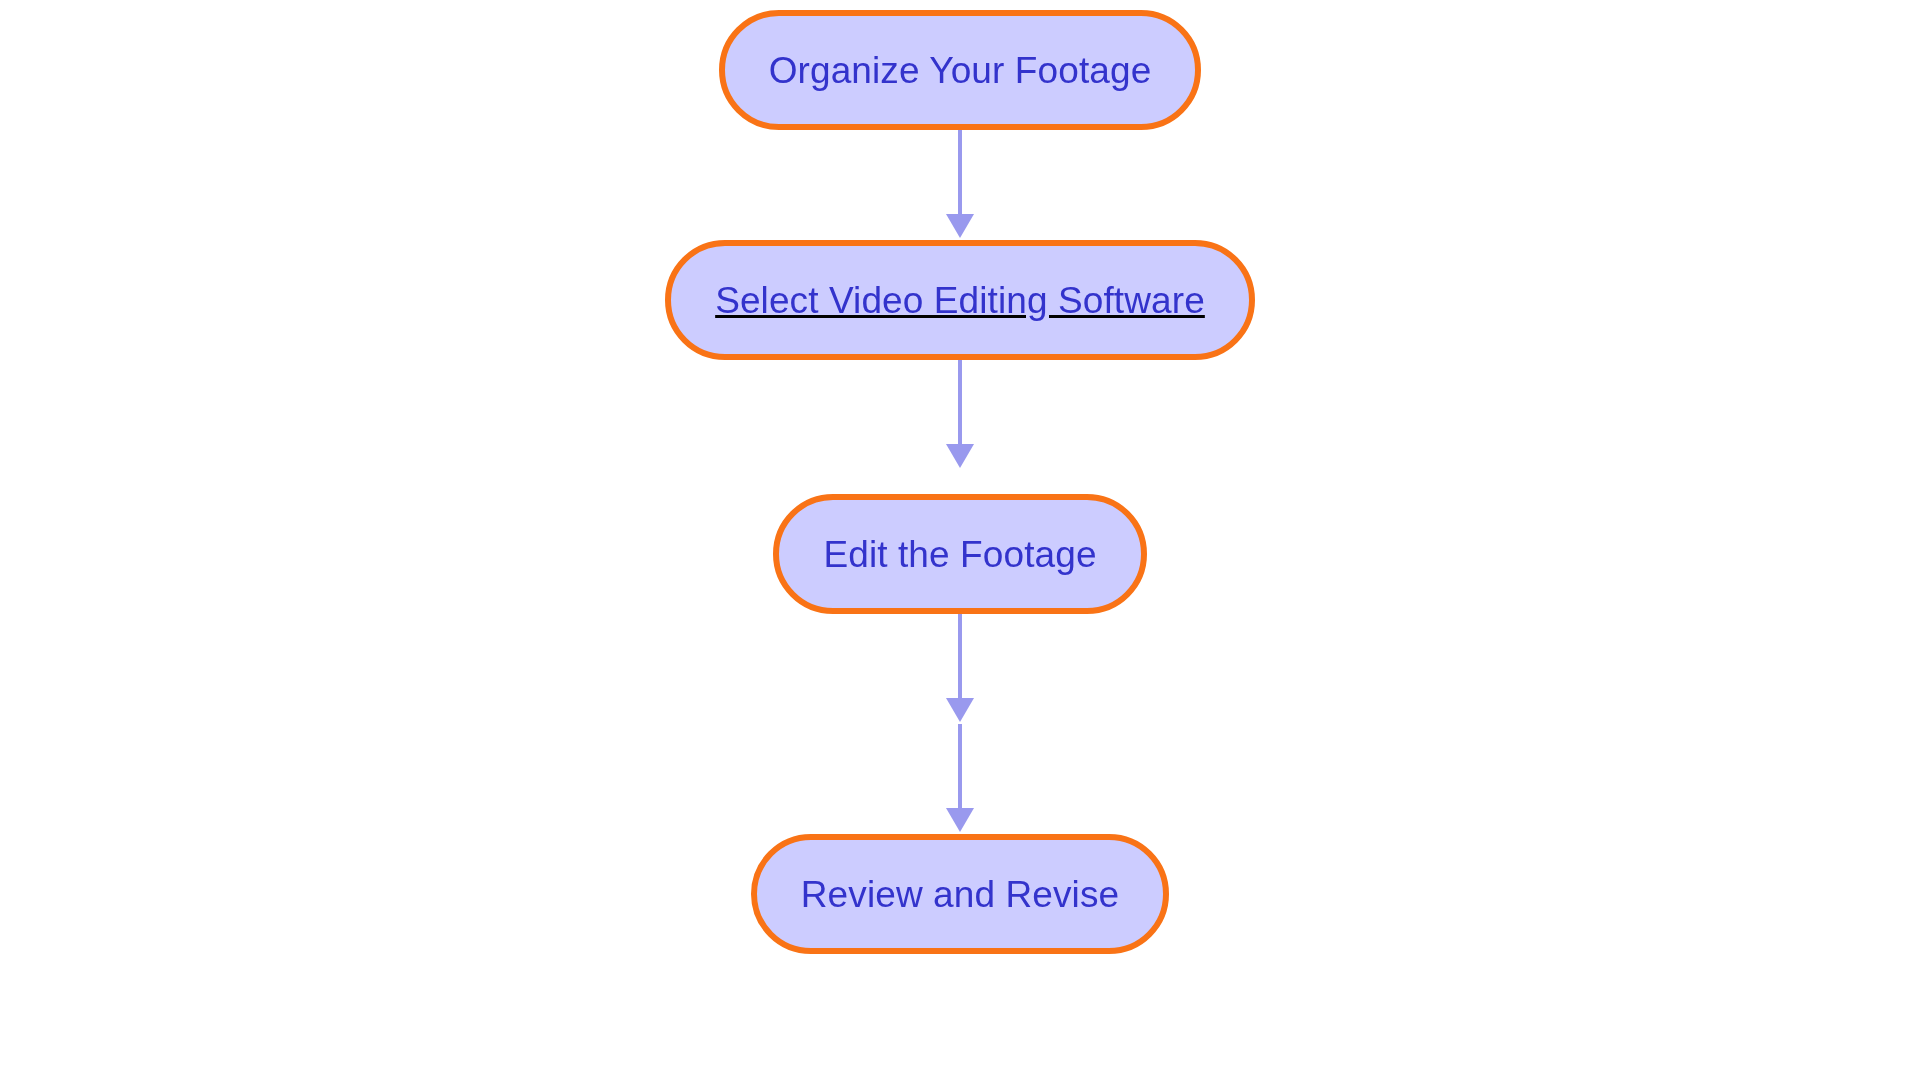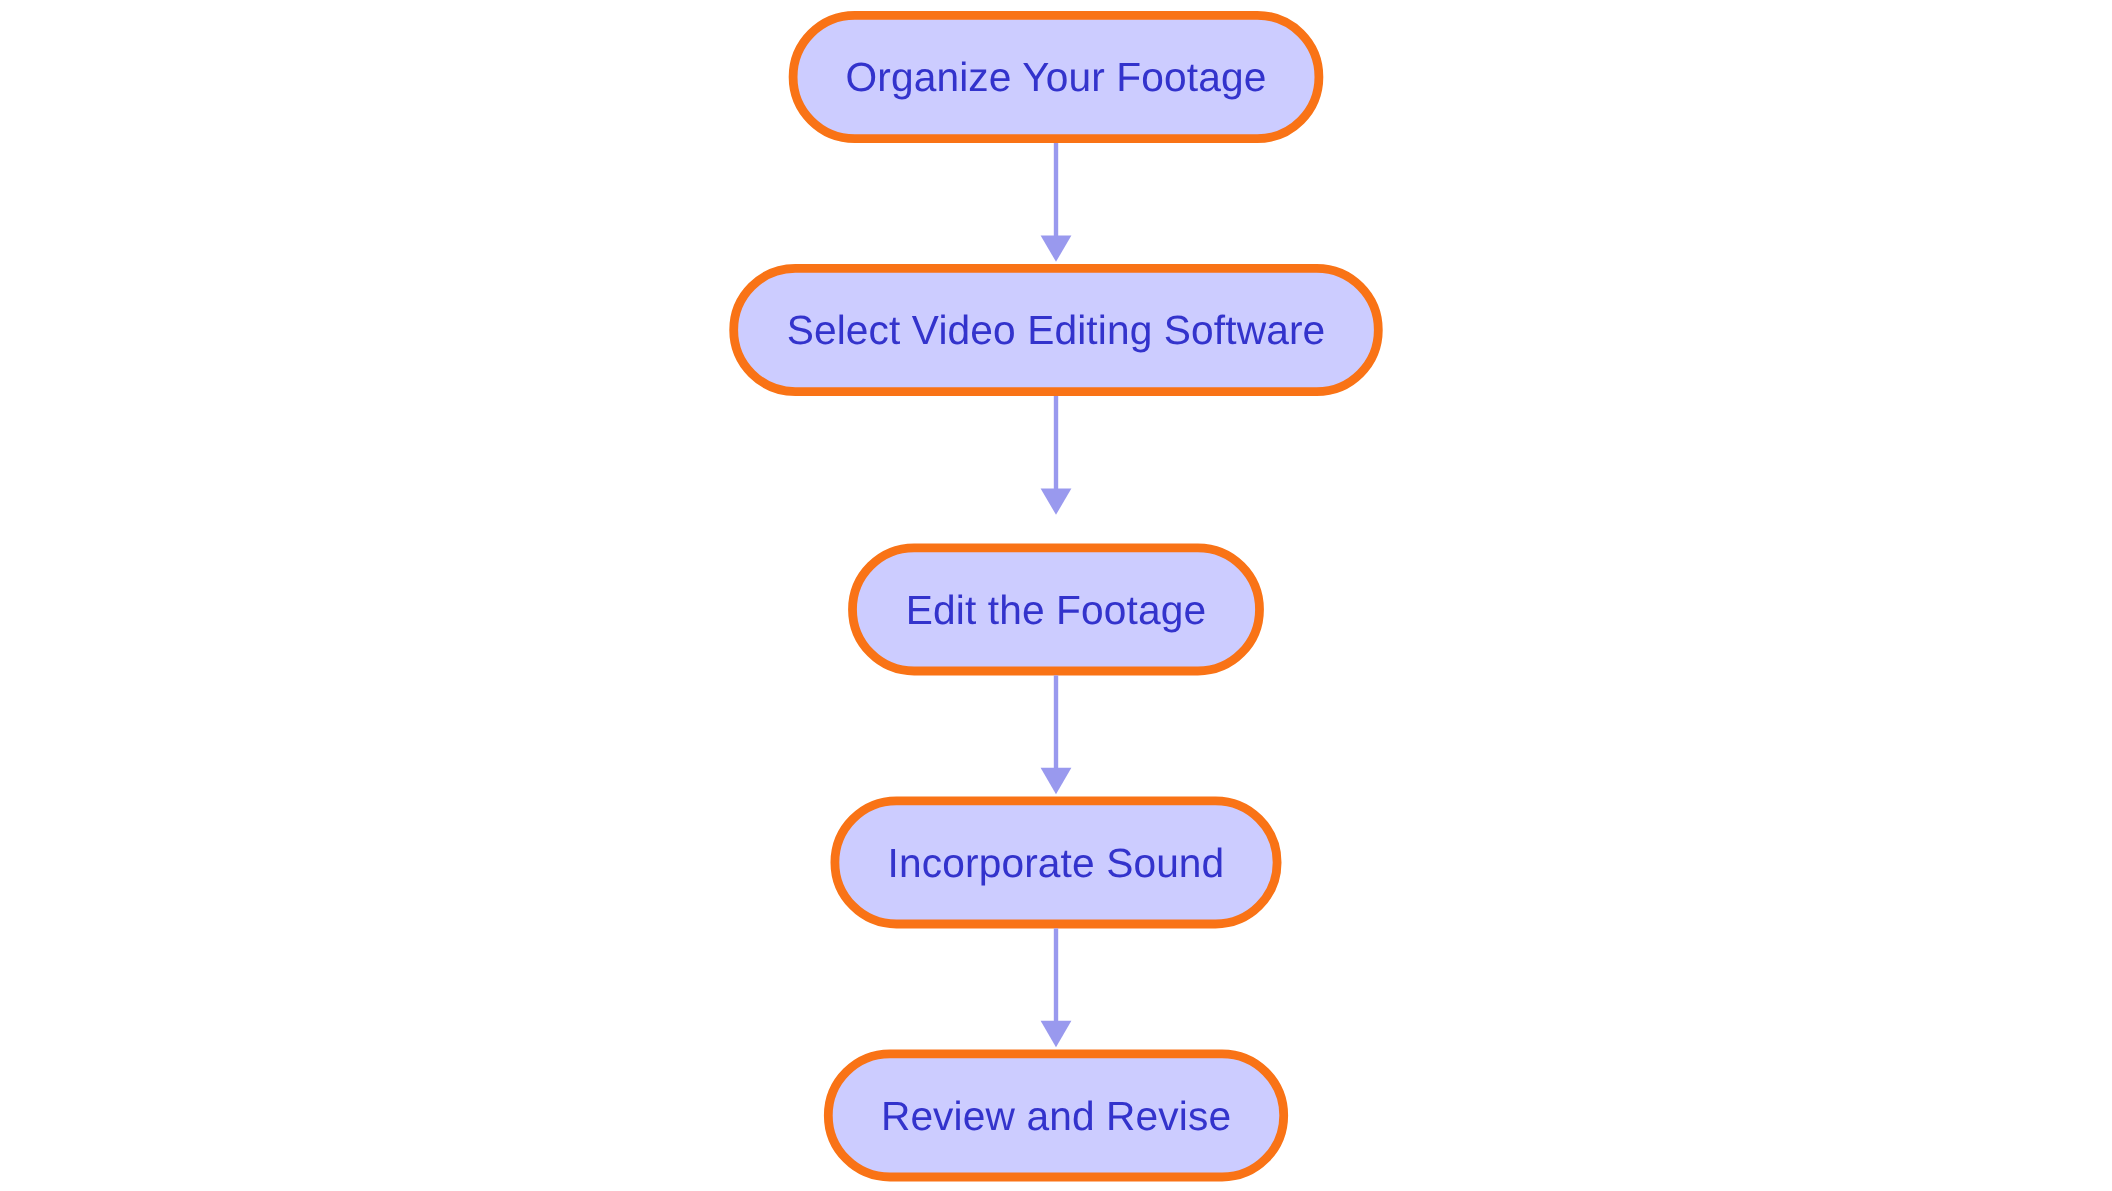"Organize Your Footage" .node { border: 8px solid #f97316 -> 6px solid #f97316 }
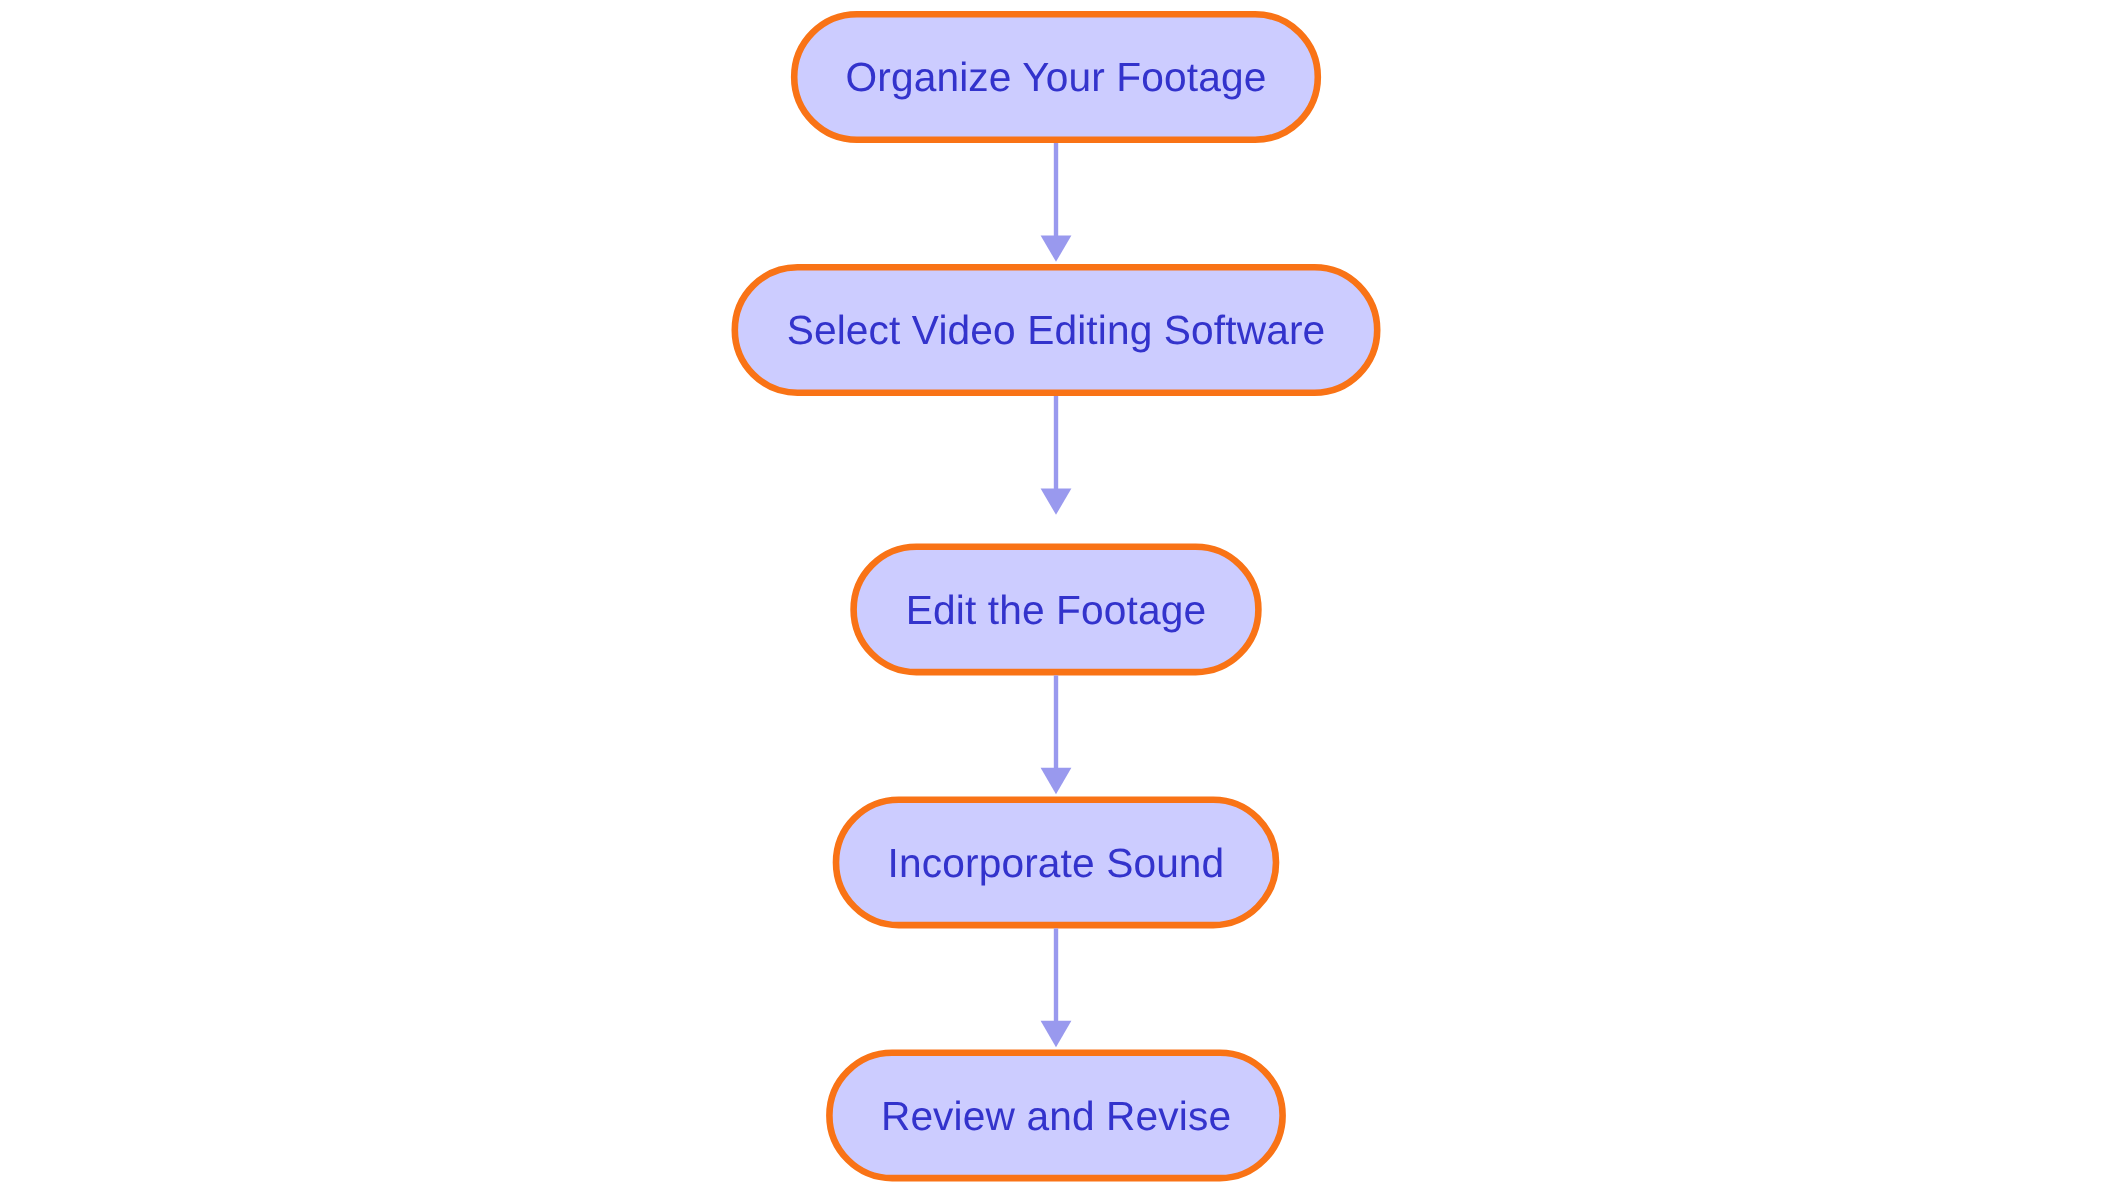"Select Video Editing Software" .node.n1 { text-decoration: none -> underline }
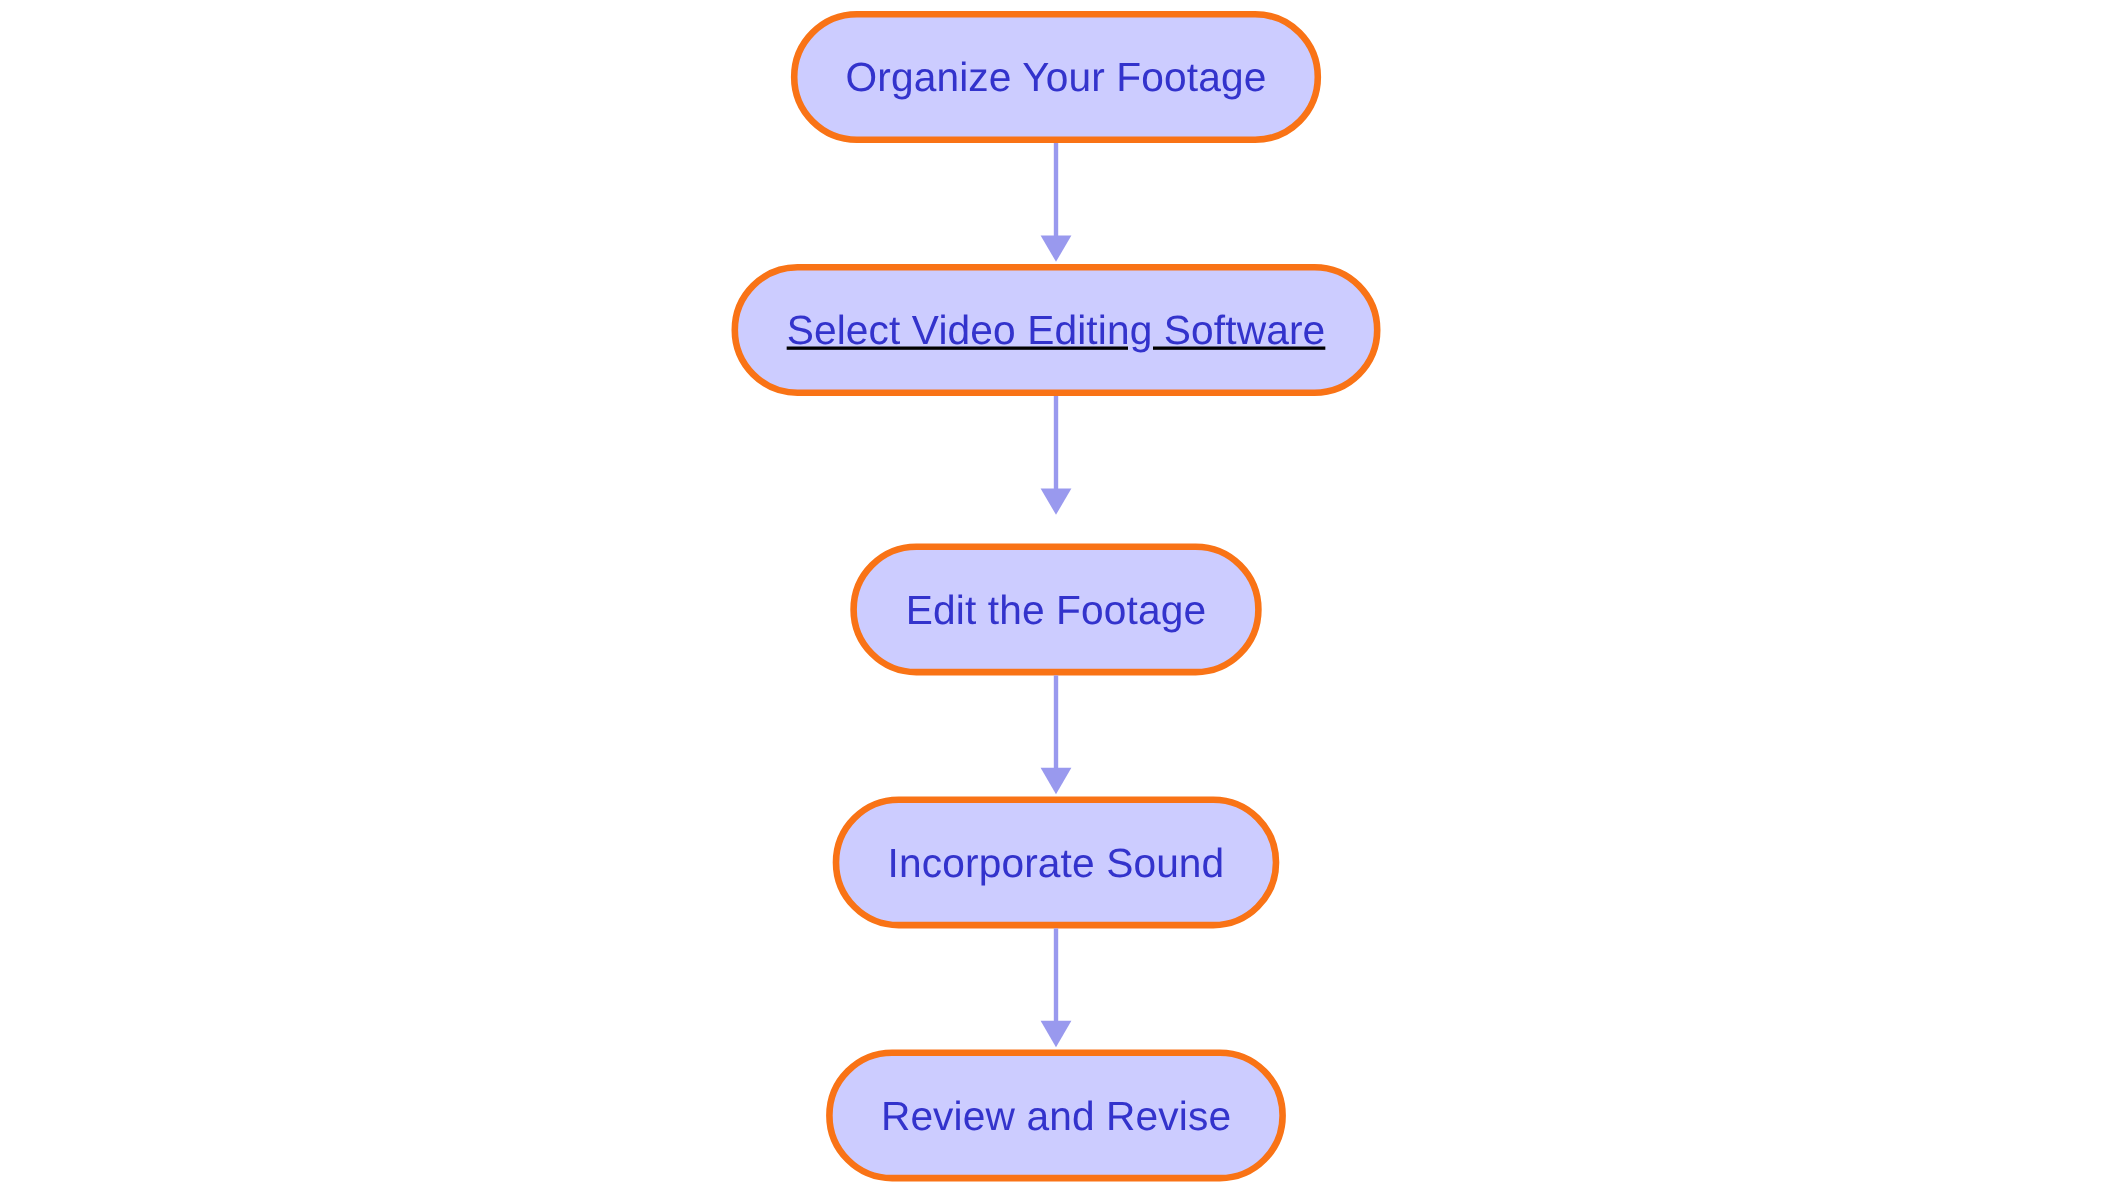"Incorporate Sound" div.node { html: <div> <span>Incorporate Sound</span> </div> -> none }
